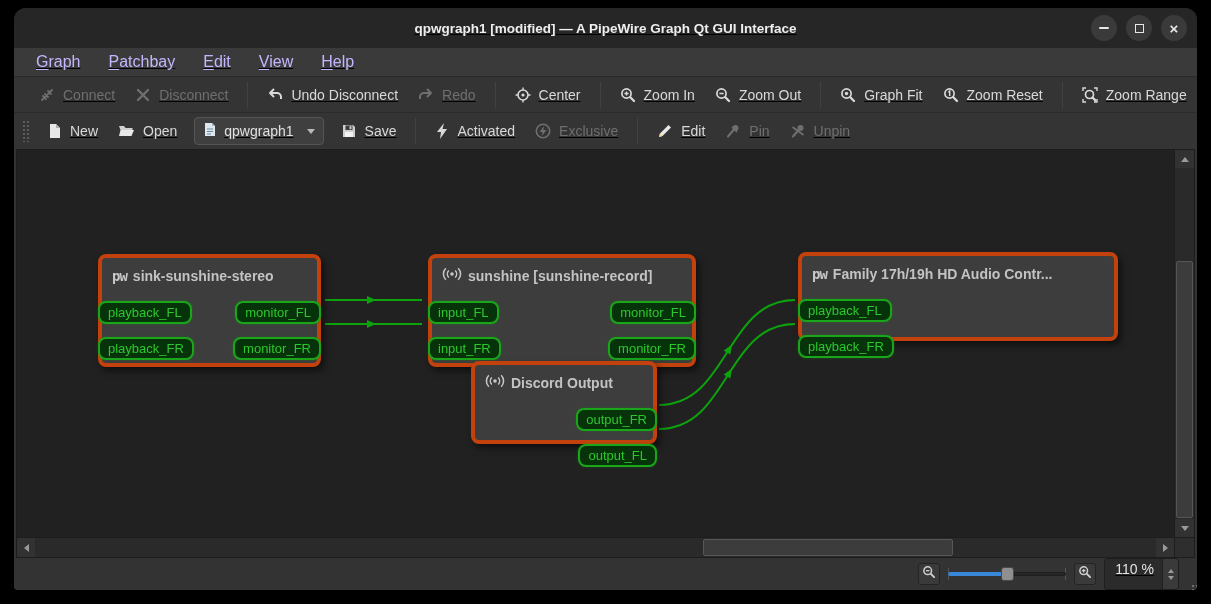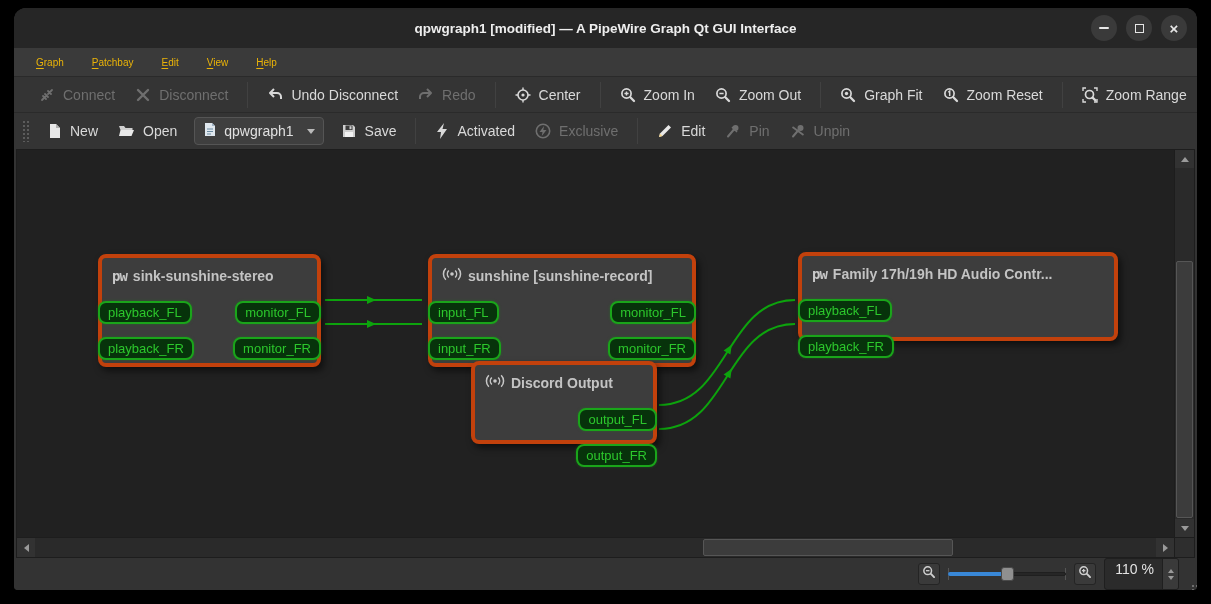"qpwgraph1 [modified] — A PipeWire" .window { text-decoration: none -> underline }
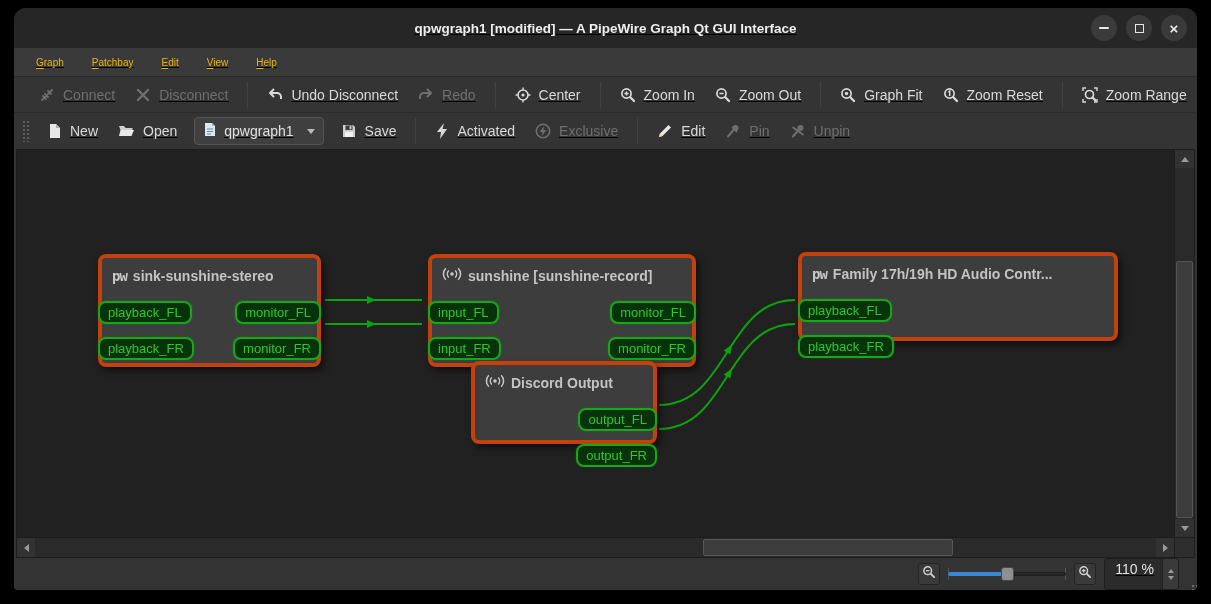"Graph" .menuitem { color: #eab308 -> #c4b5fd; font-size: 10px -> 16px }
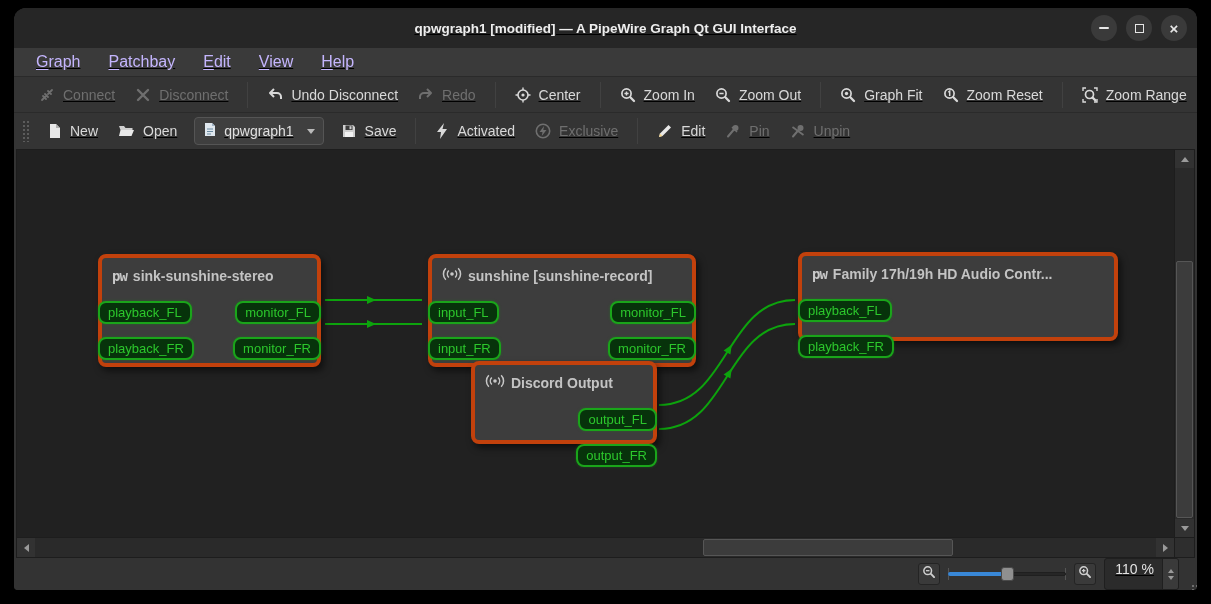"output_FL" div.prow { order: before "output_FR" -> after "output_FR" }
